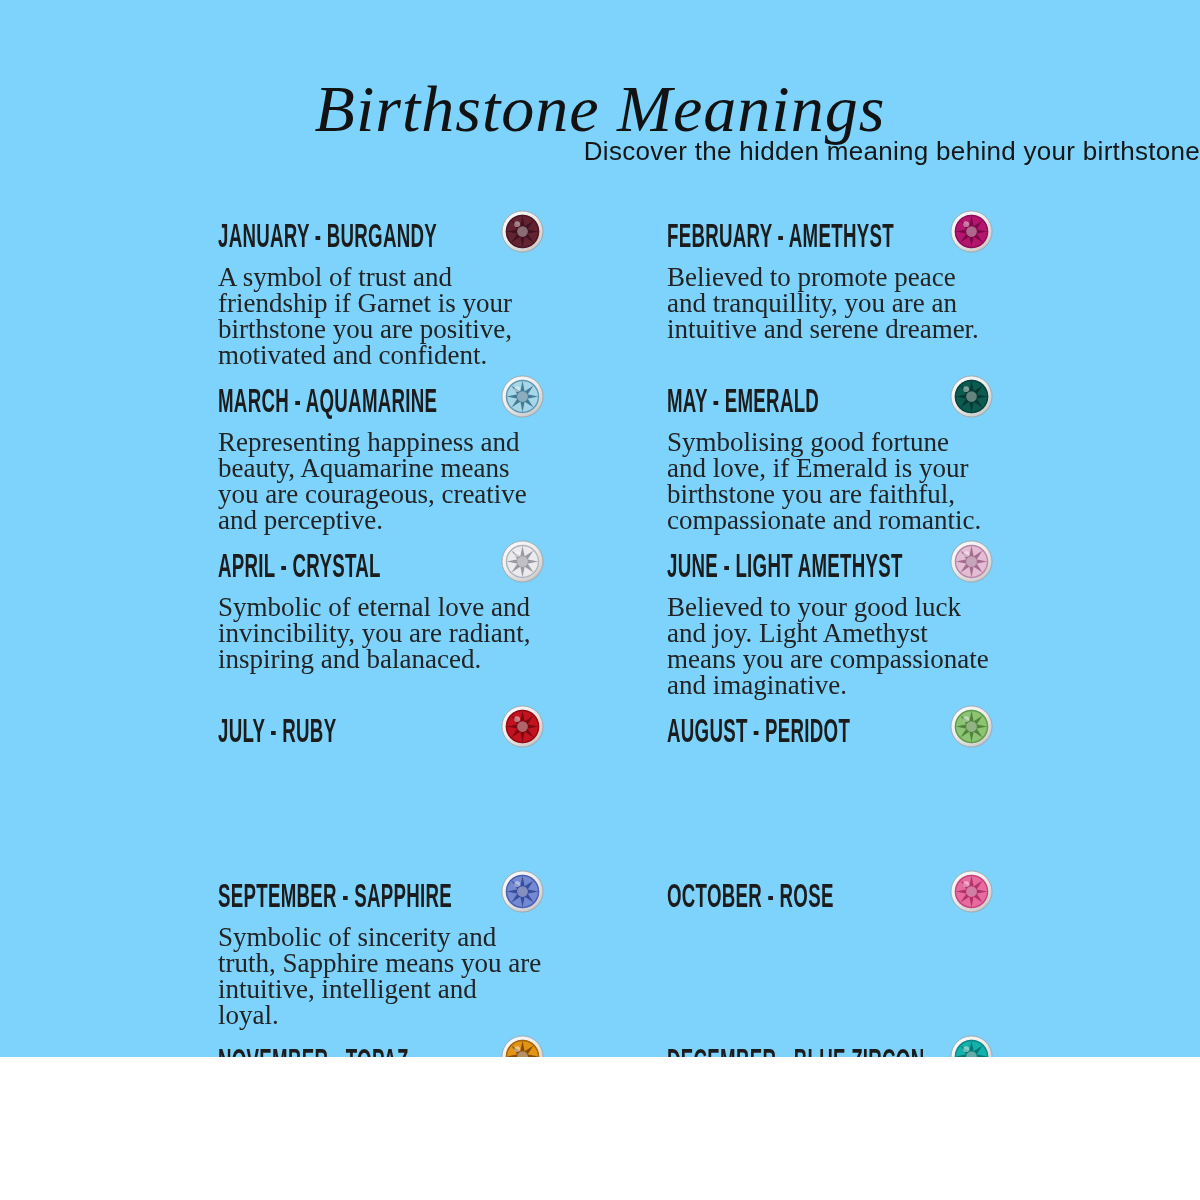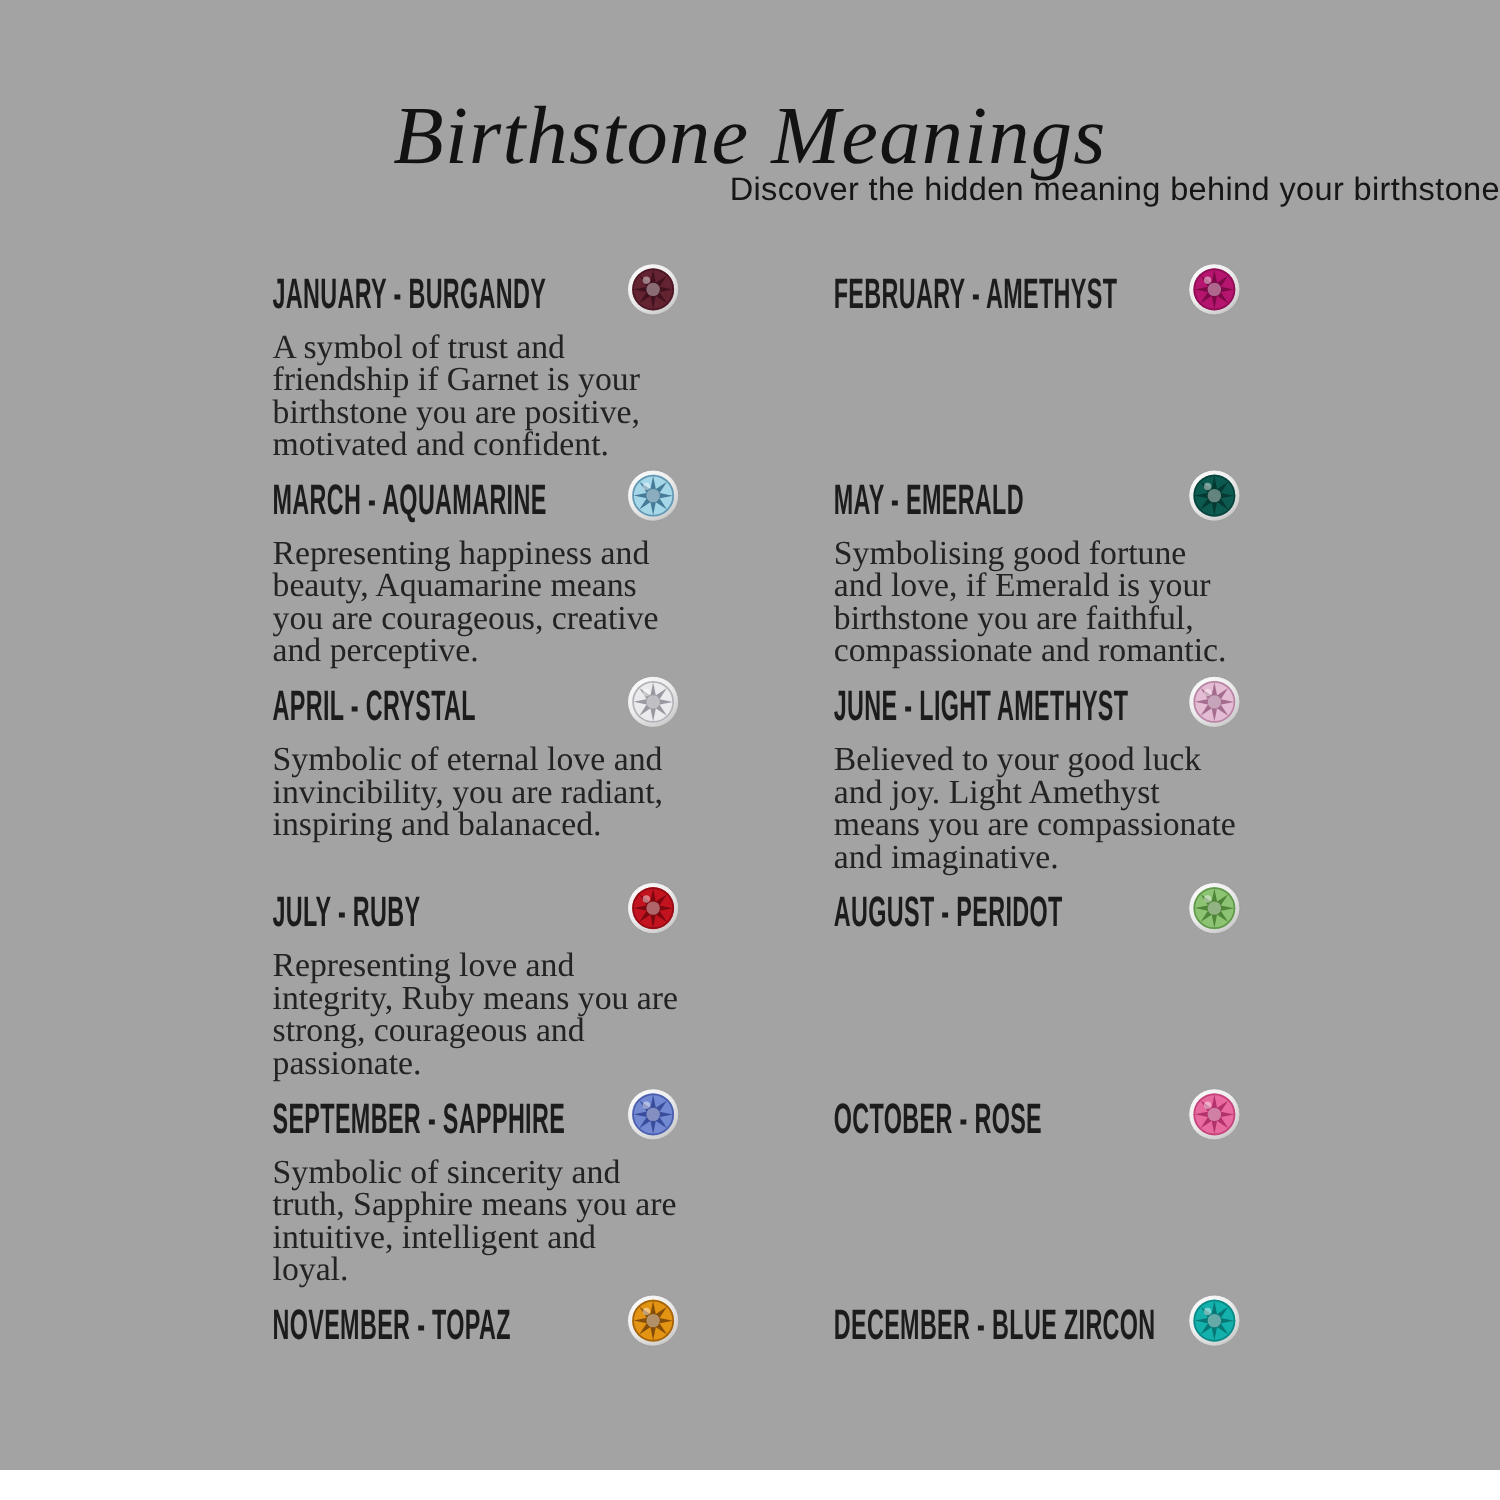"Birthstone Meanings" .page { background: #a3a3a3 -> #7dd3fc; height: 1176px -> 1057px }
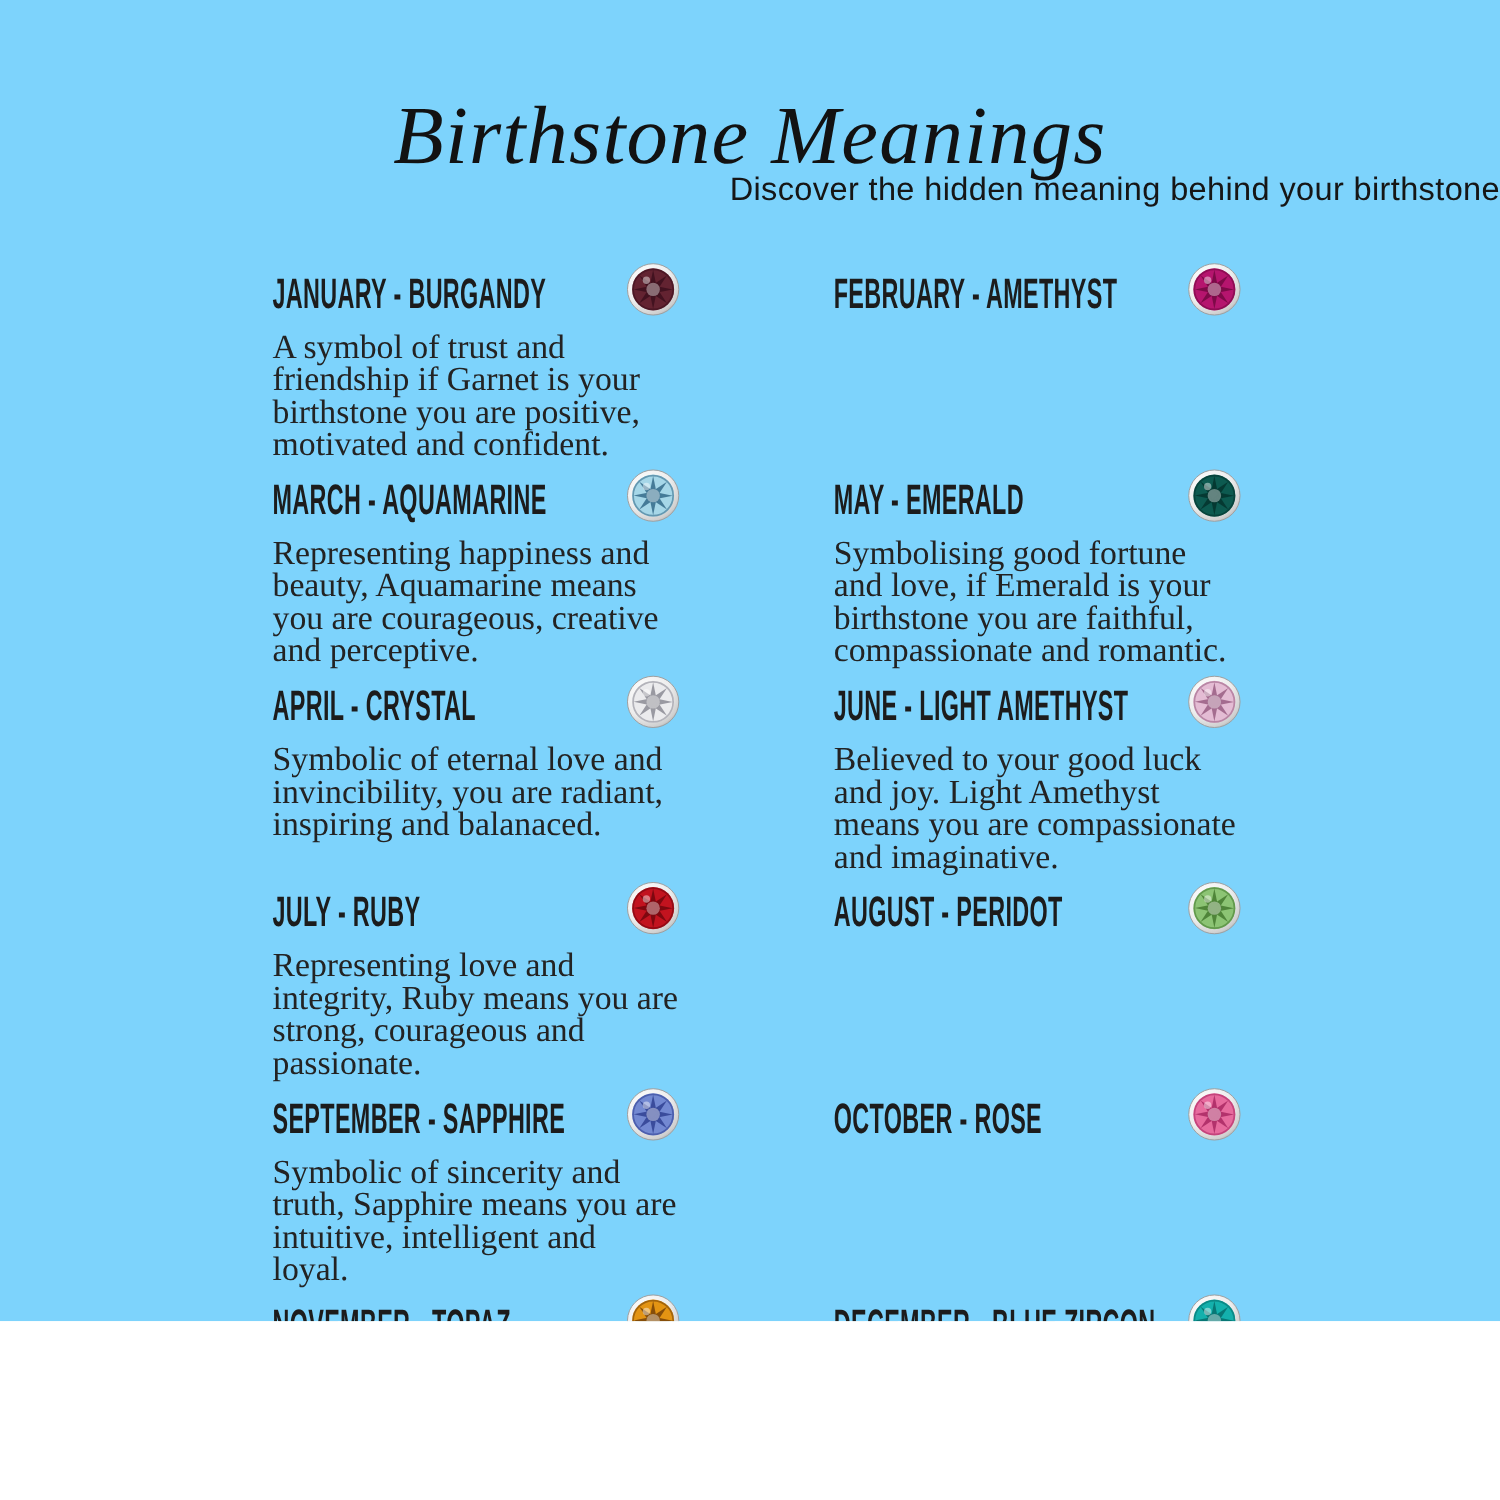"Believed to promote peace and" p.desc { html: none -> <p>Believed to promote peace and tranquillity, you are an intuitive and serene dreamer.</p> }
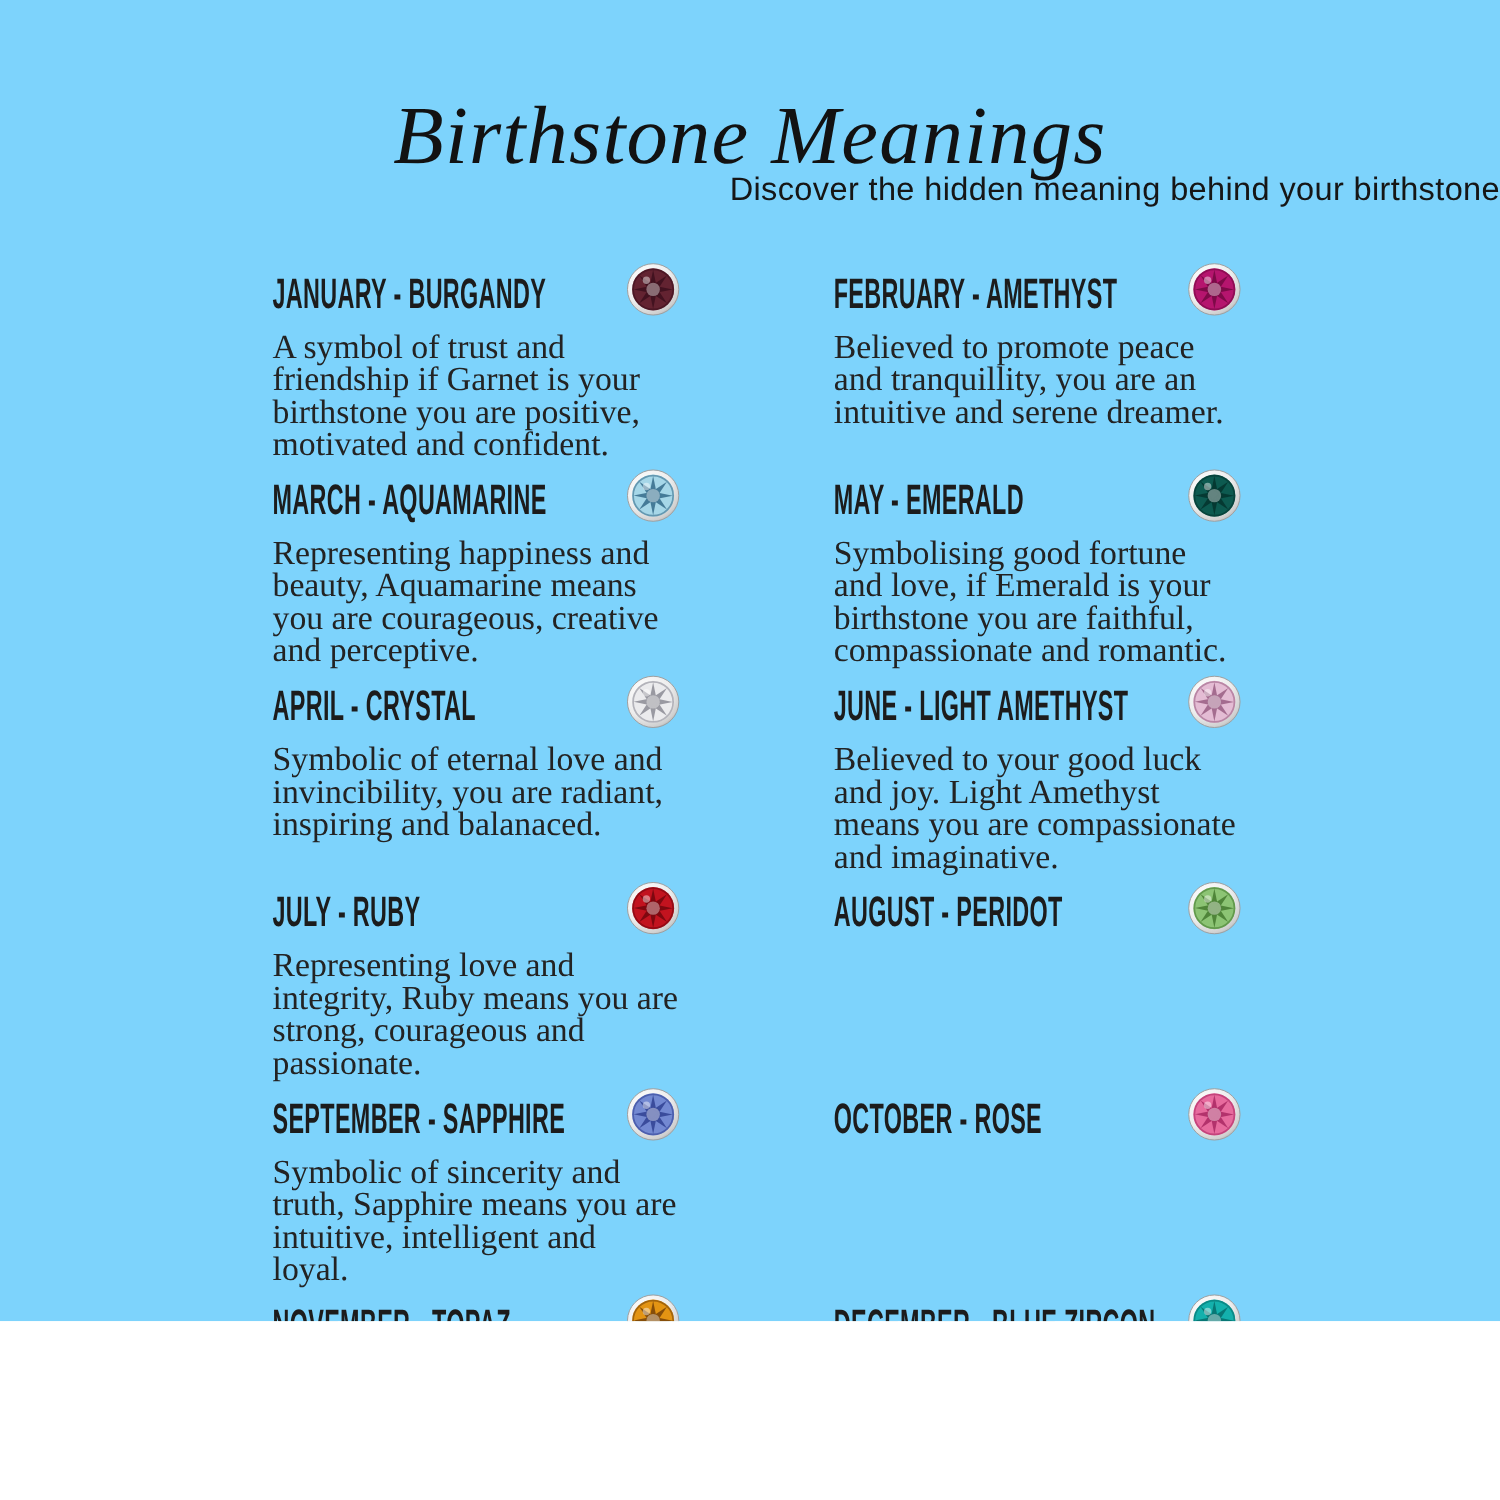"Representing love and integrity, Ruby" p.desc { html: <p>Representing love and integrity, Ruby means you are strong, courageous and passionate.</p> -> none }
